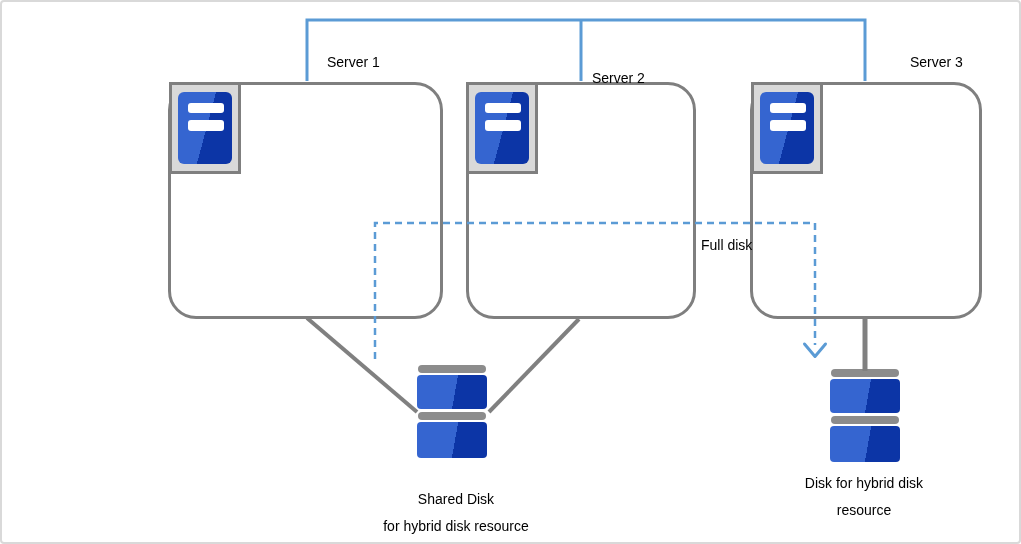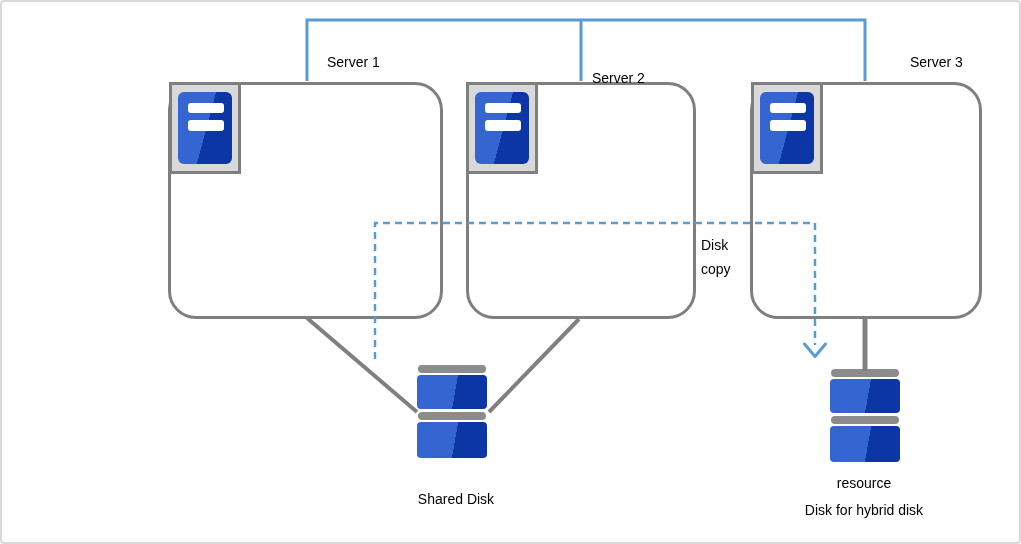"Disk copy" div.label { text: Disk copy -> Full disk }
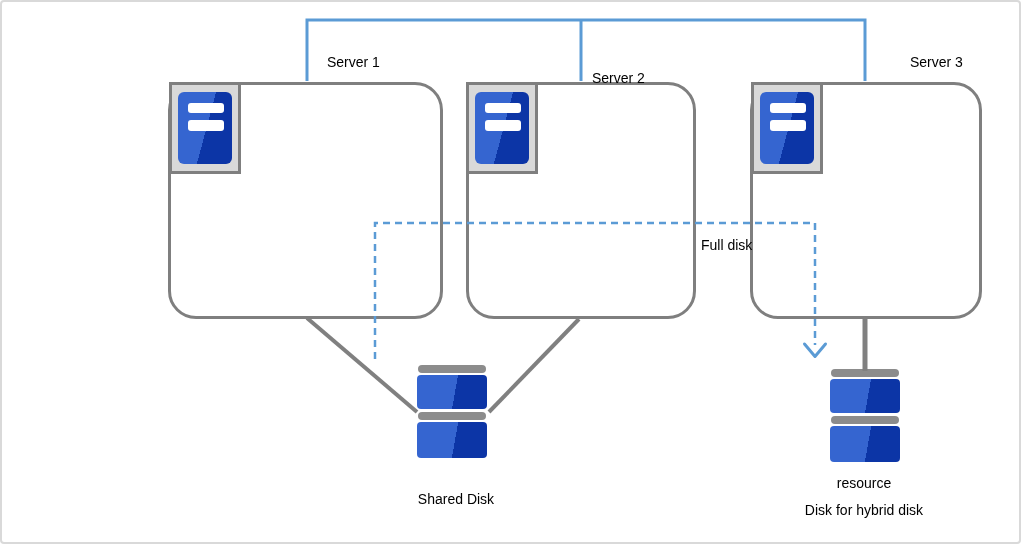"resource" span { order: before "Disk for hybrid disk" -> after "Disk for hybrid disk" }
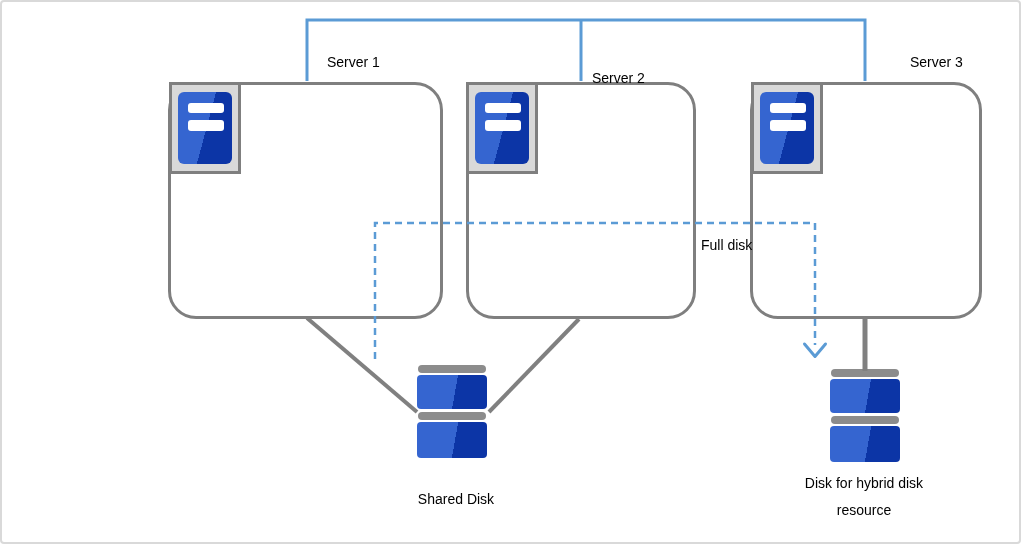"for hybrid disk resource" span { html: none -> <span>for hybrid disk resource</span> }
